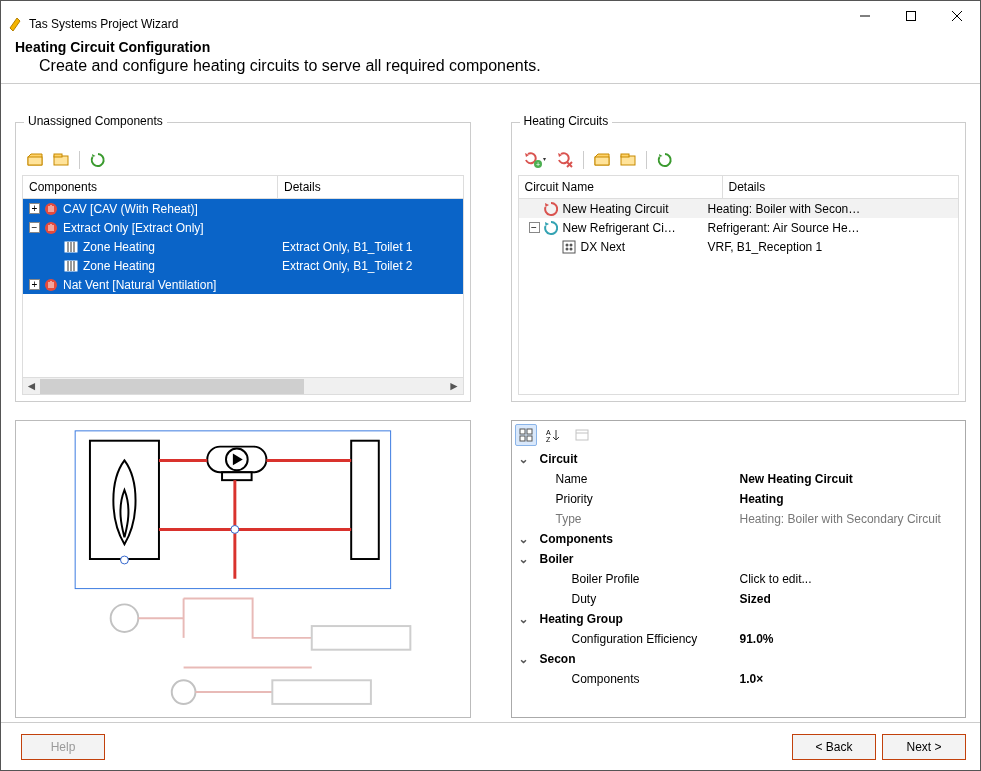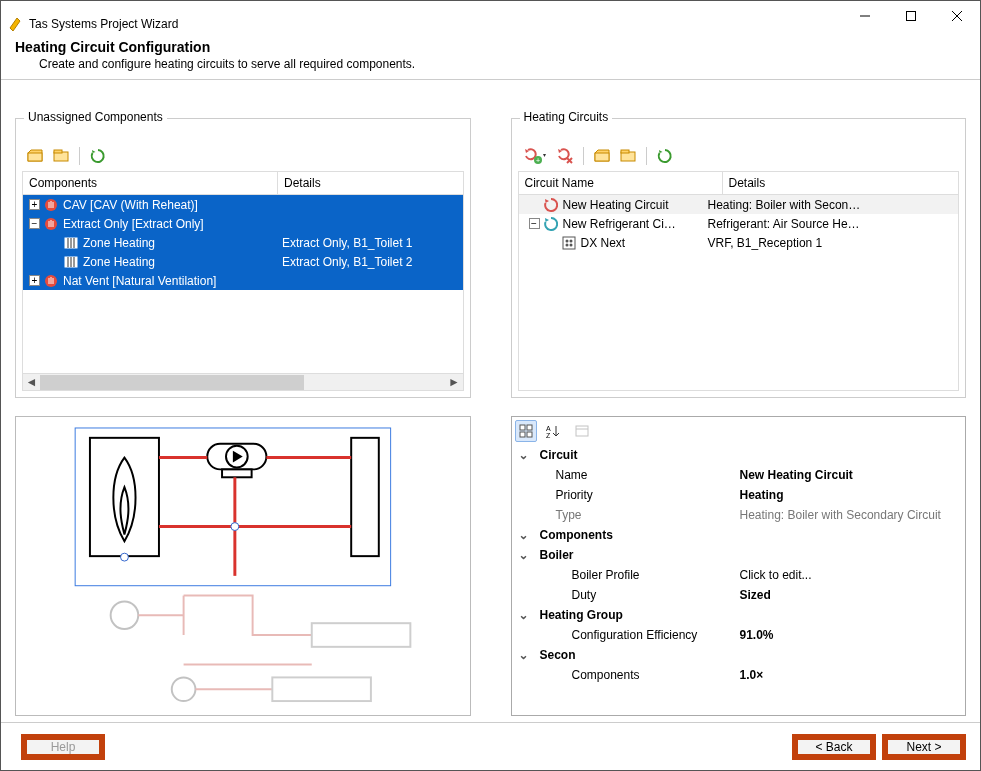"Create and configure heating circuits" .header p { font-size: 12px -> 16px }
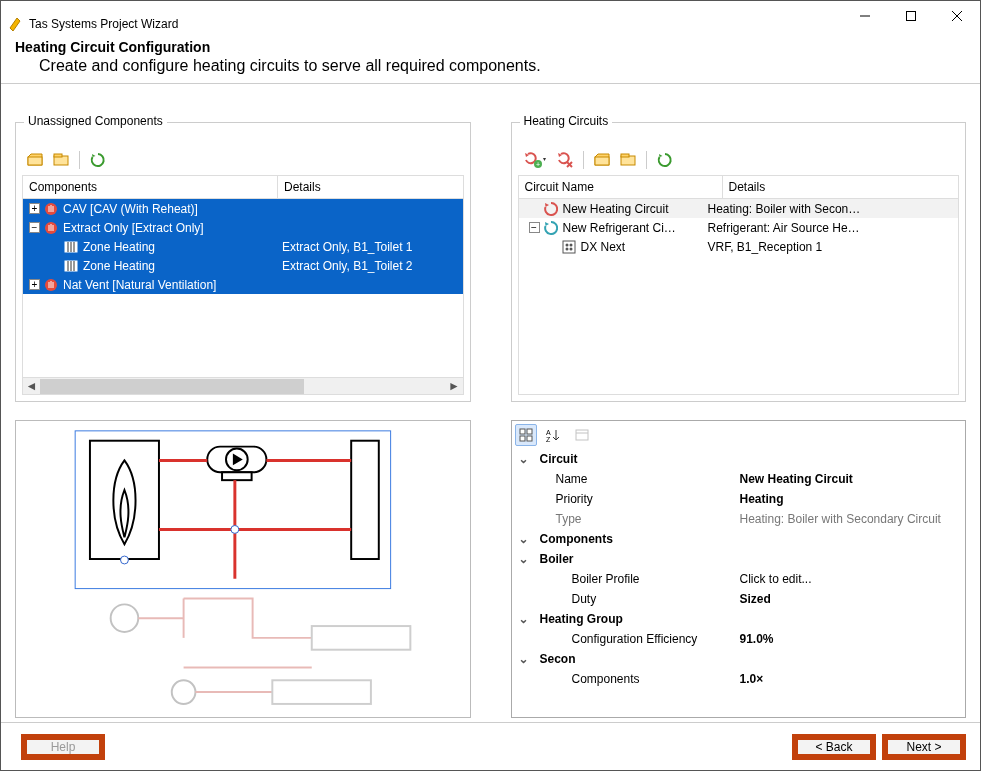"Help" .btn { border: 6px solid #c2410c -> 1px solid #c2410c }
